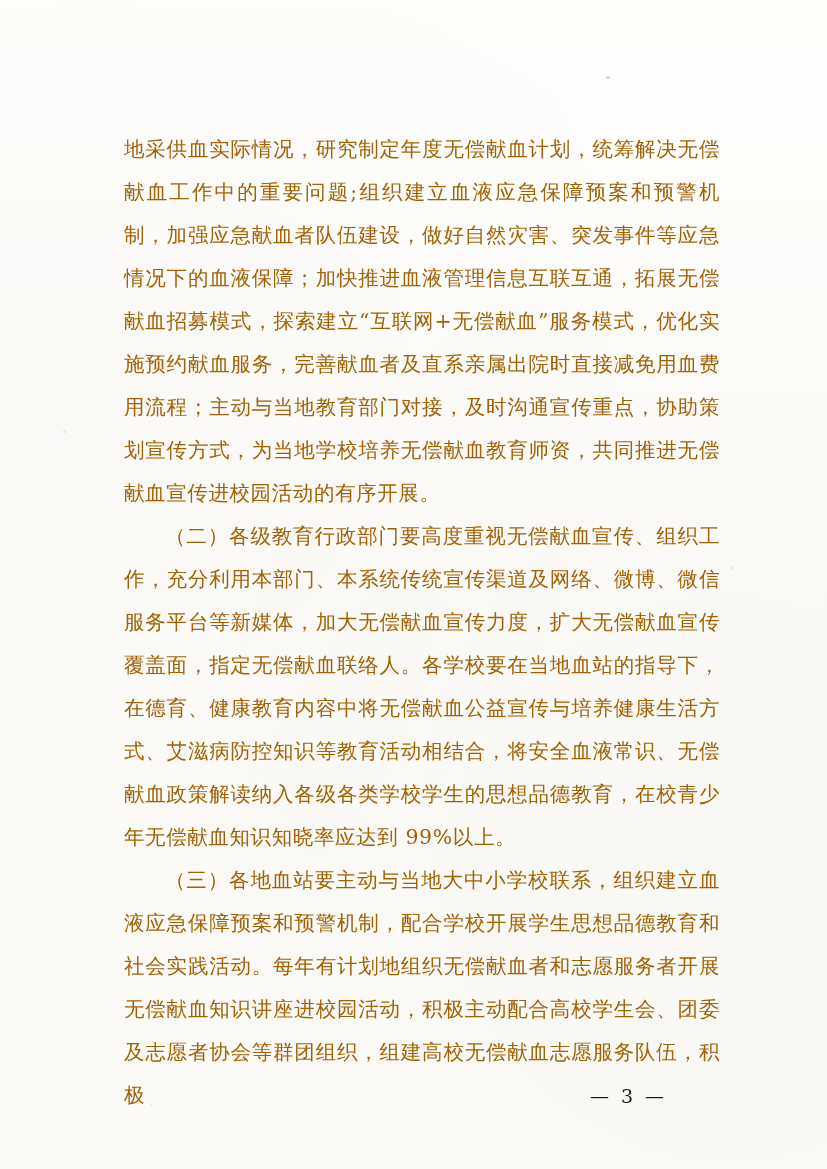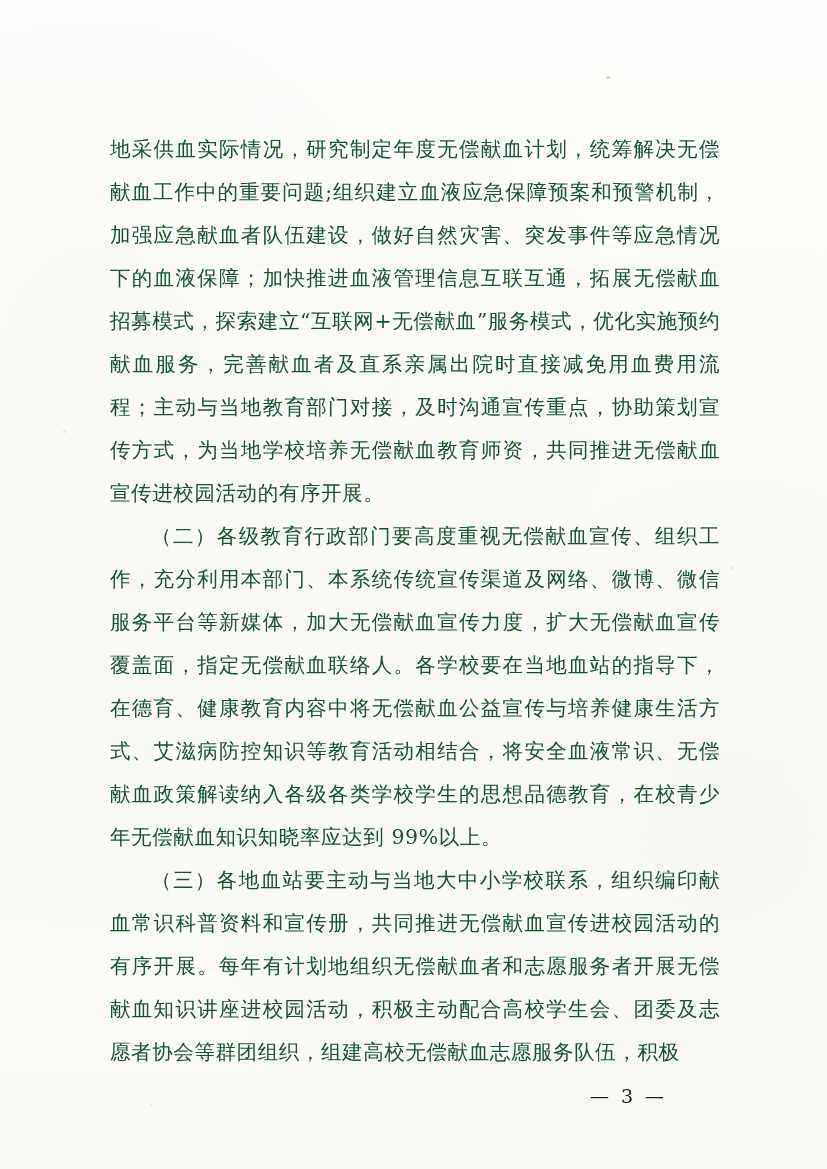"地采供血实际情况，研究制定年度无偿献血计划，统筹解决无偿献血工作中的重要问题;组" p.para { color: #14532d -> #a16207; margin: 0 0 0 0 -> 0 0 0 14px }
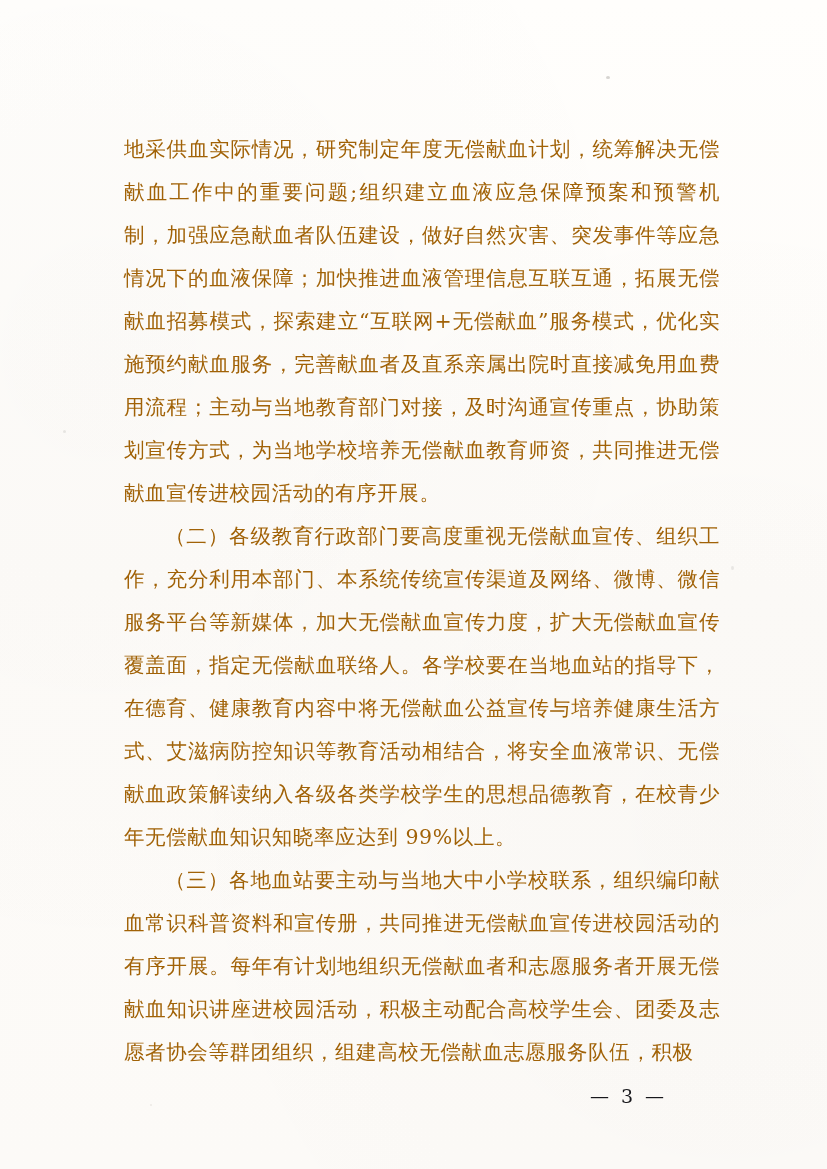"（三）各地血站要主动与当地大中小学校联系，组织编印献血常识科普资料和宣传册，共同" p.para { text: 编印献血常识科普资料和宣传册，共同推进无偿献血宣传进校园活动的有序开展 -> 建立血液应急保障预案和预警机制，配合学校开展学生思想品德教育和社会实践活动 }
